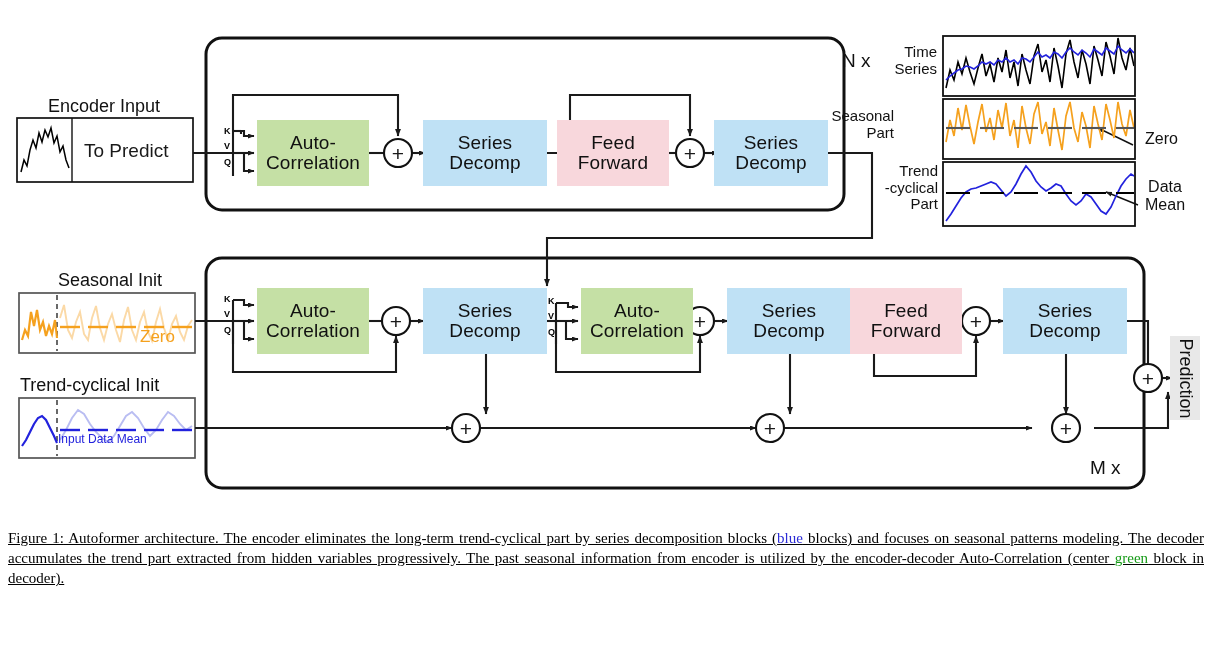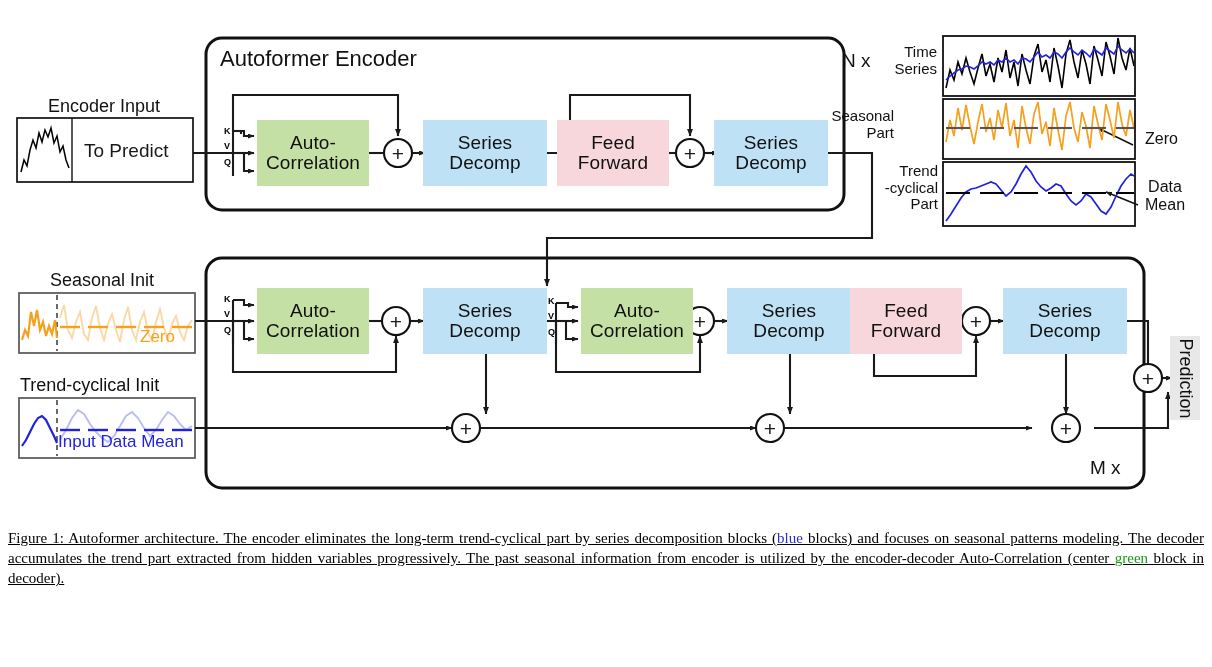"Autoformer Encoder" div.lbl { html: <div>Autoformer Encoder</div> -> none }
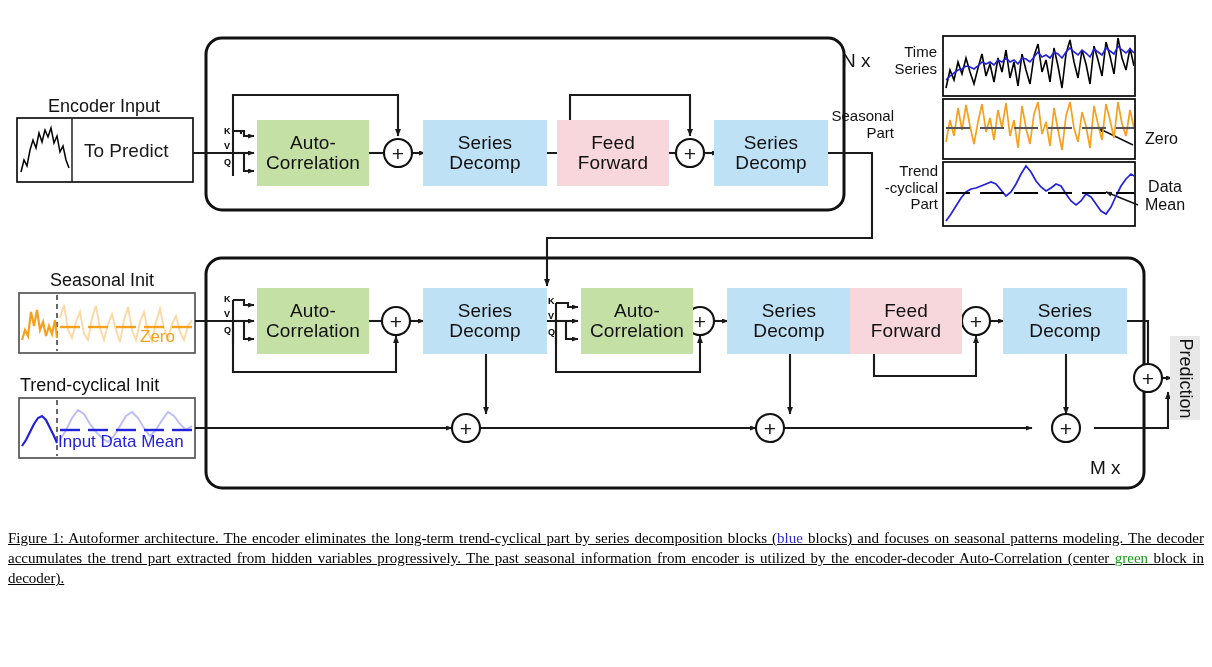"Seasonal Init" div.lbl { left: 50px -> 58px }
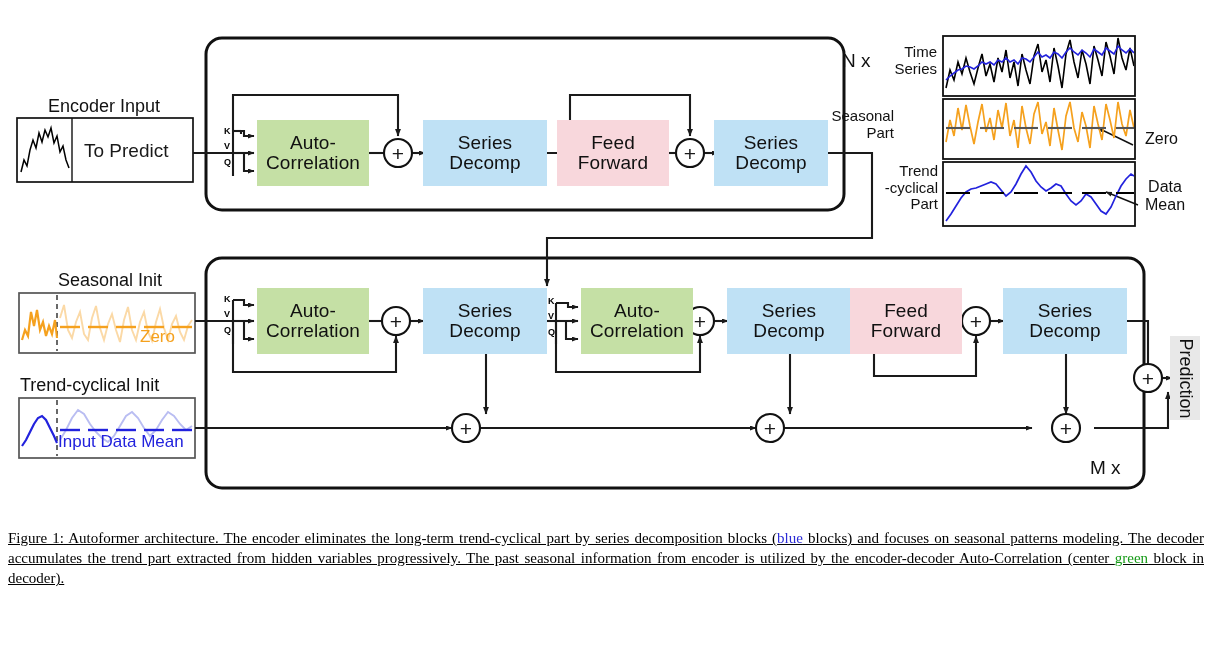"Input Data Mean" .meanTag { font-size: 17px -> 12px }
